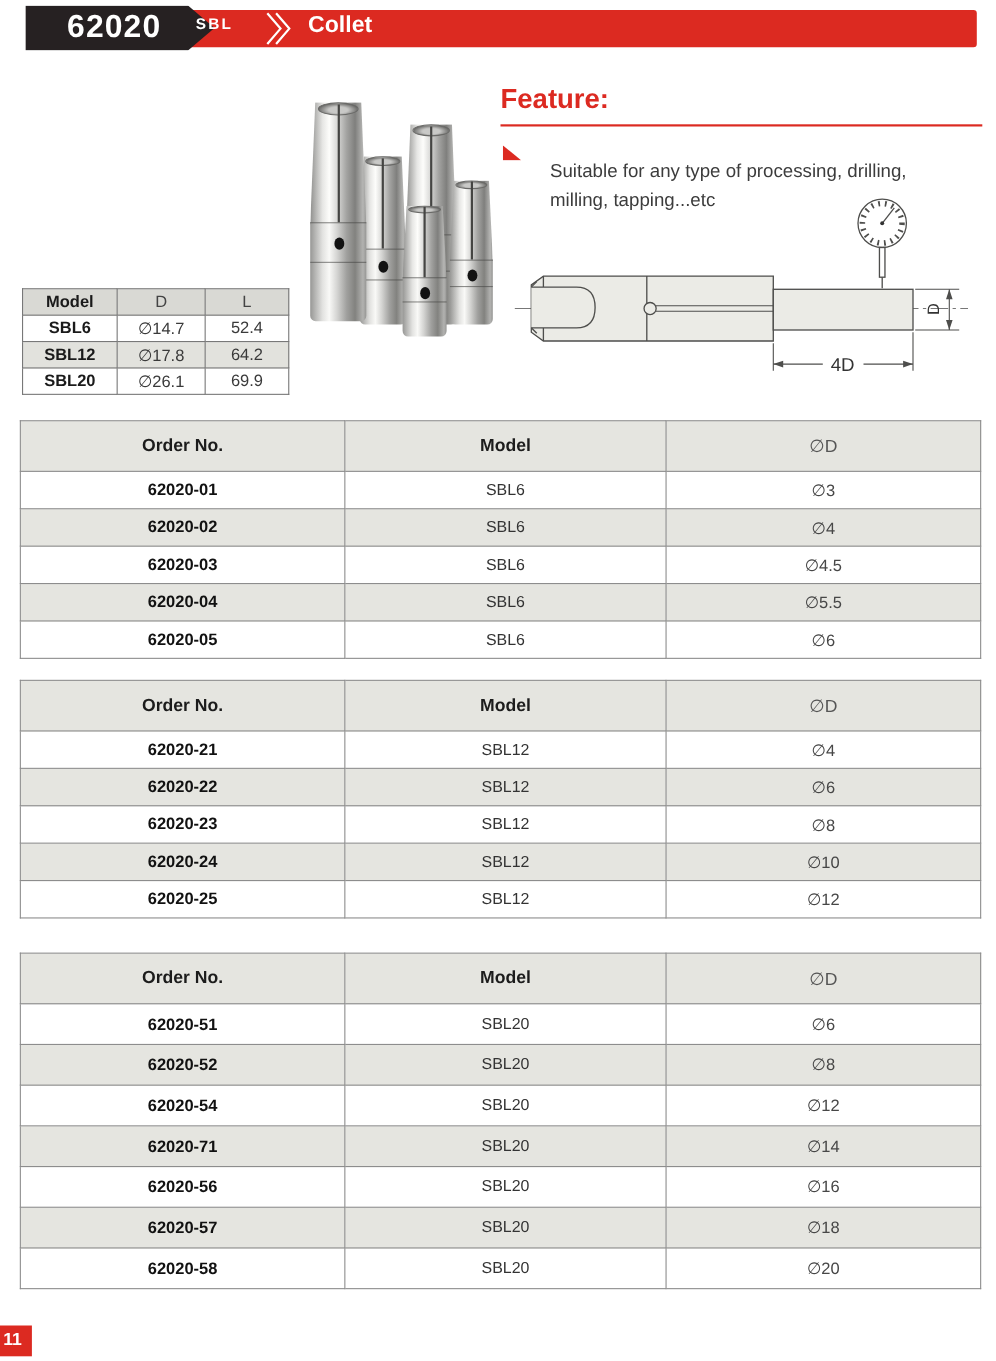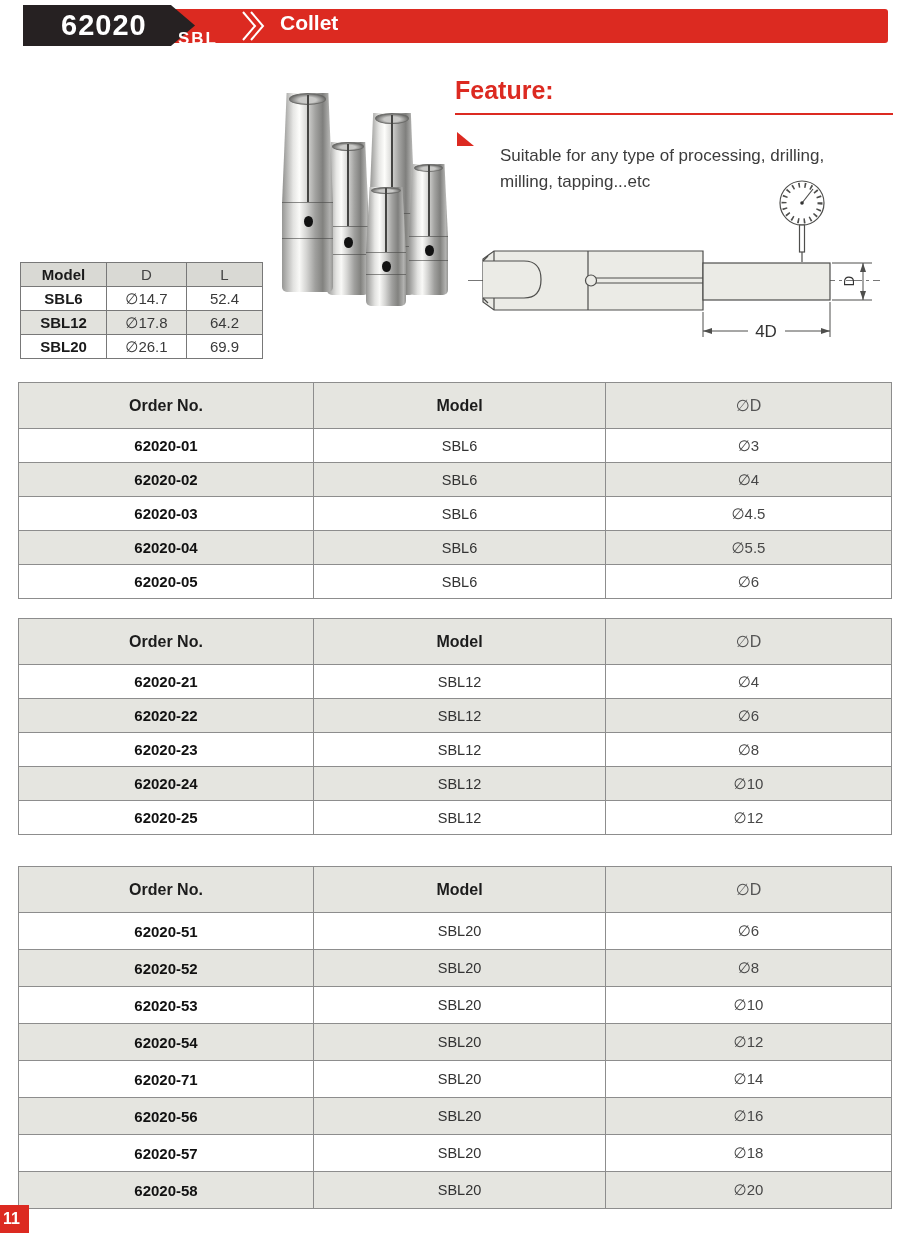"SBL" .banner-series { font-size: 17px -> 14px; margin-top: 16px -> none }
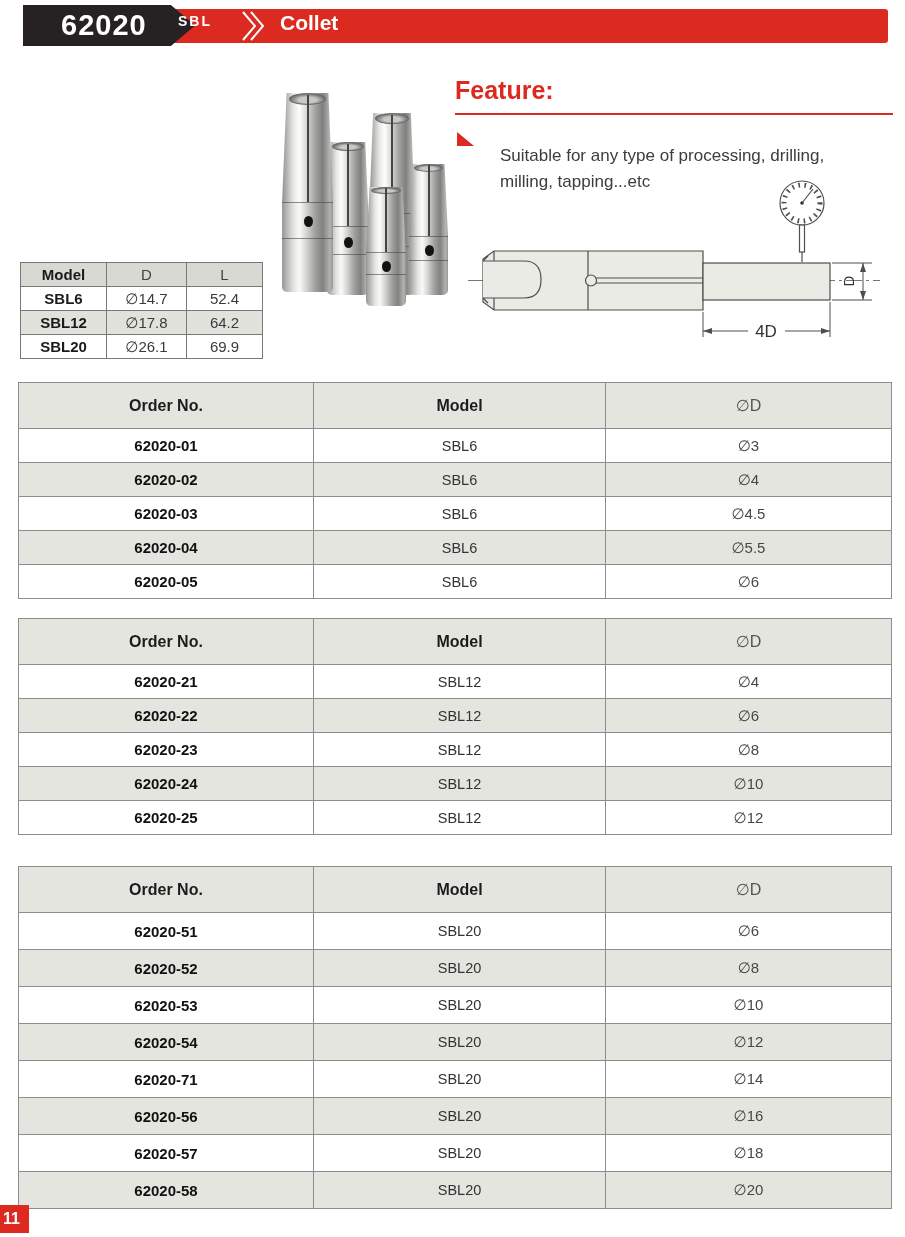"62020-53" tr { html: <tr> <td>62020-53</td> <td>SBL20</td> <td>∅10</td> </tr> -> none }
